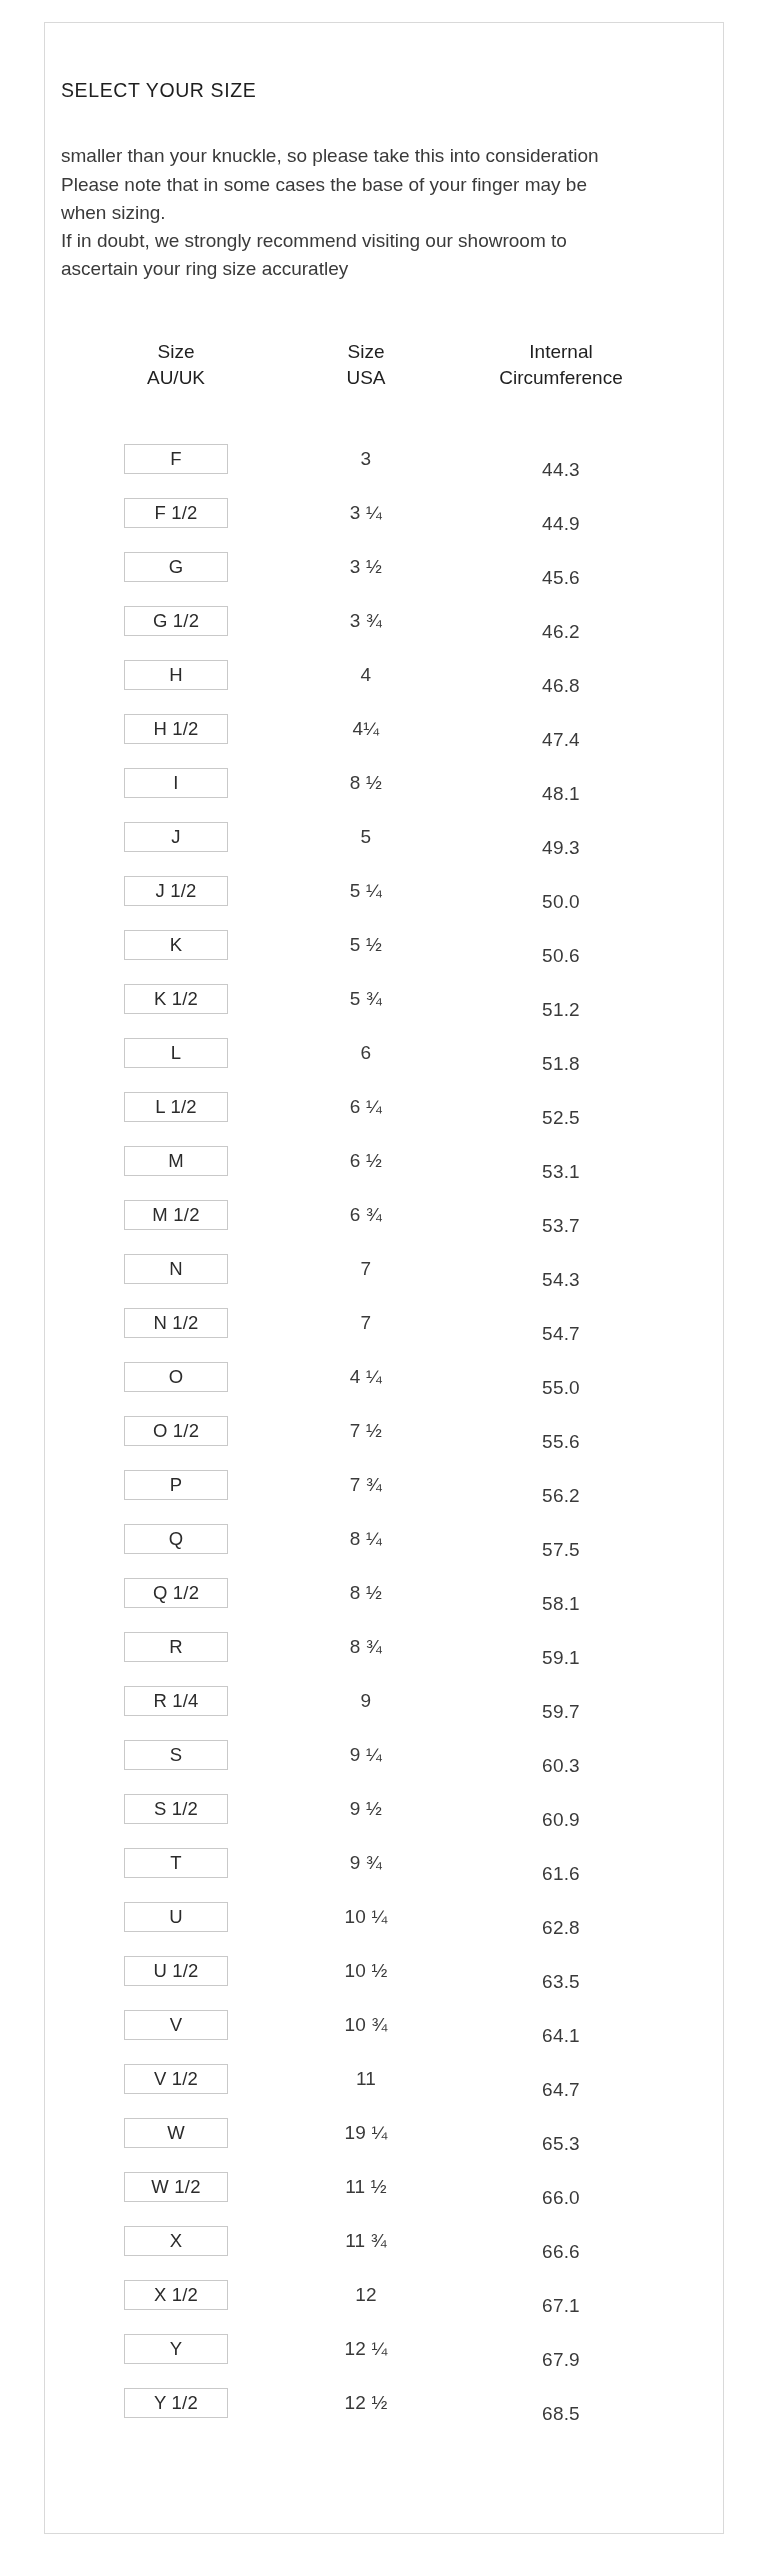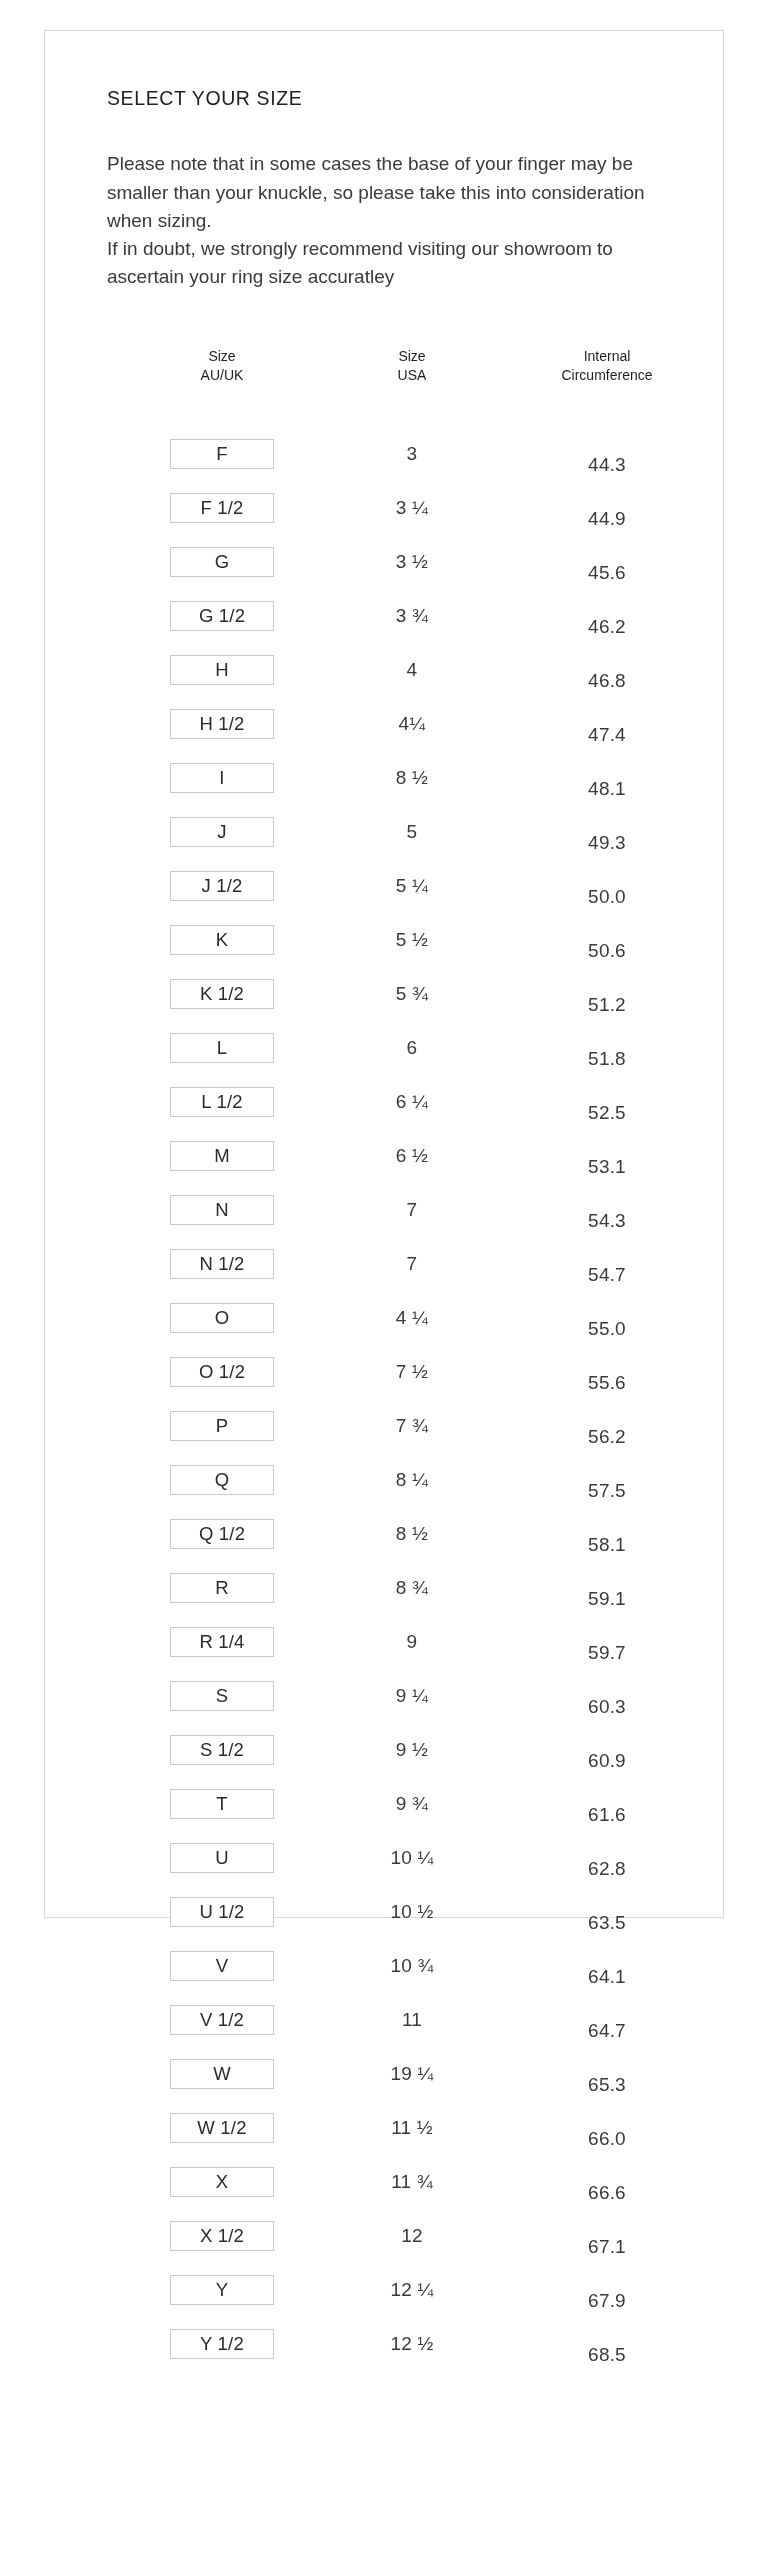"SELECT YOUR SIZE" .panel { height: 1888px -> 2512px; padding-left: 46px -> none; top: 30px -> 22px }
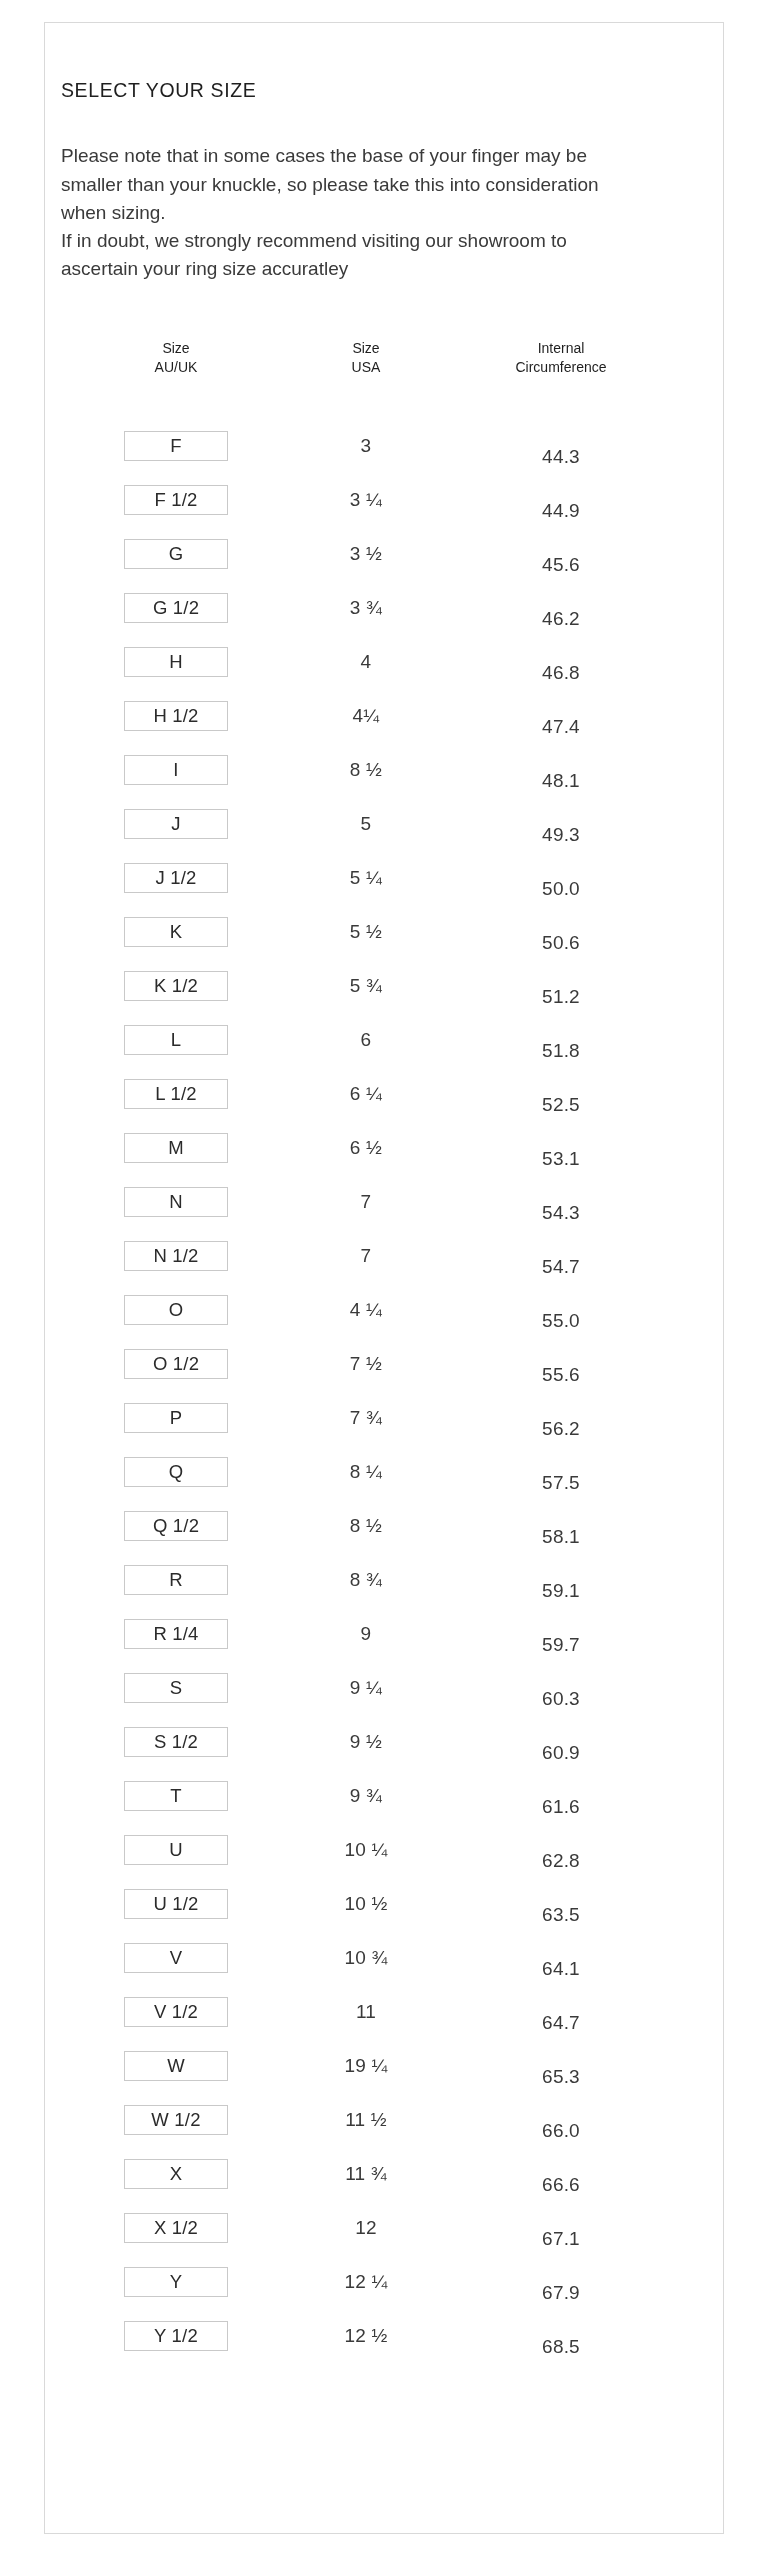"Please note that in some" p { order: before "smaller than your knuckle, so" -> after "smaller than your knuckle, so" }
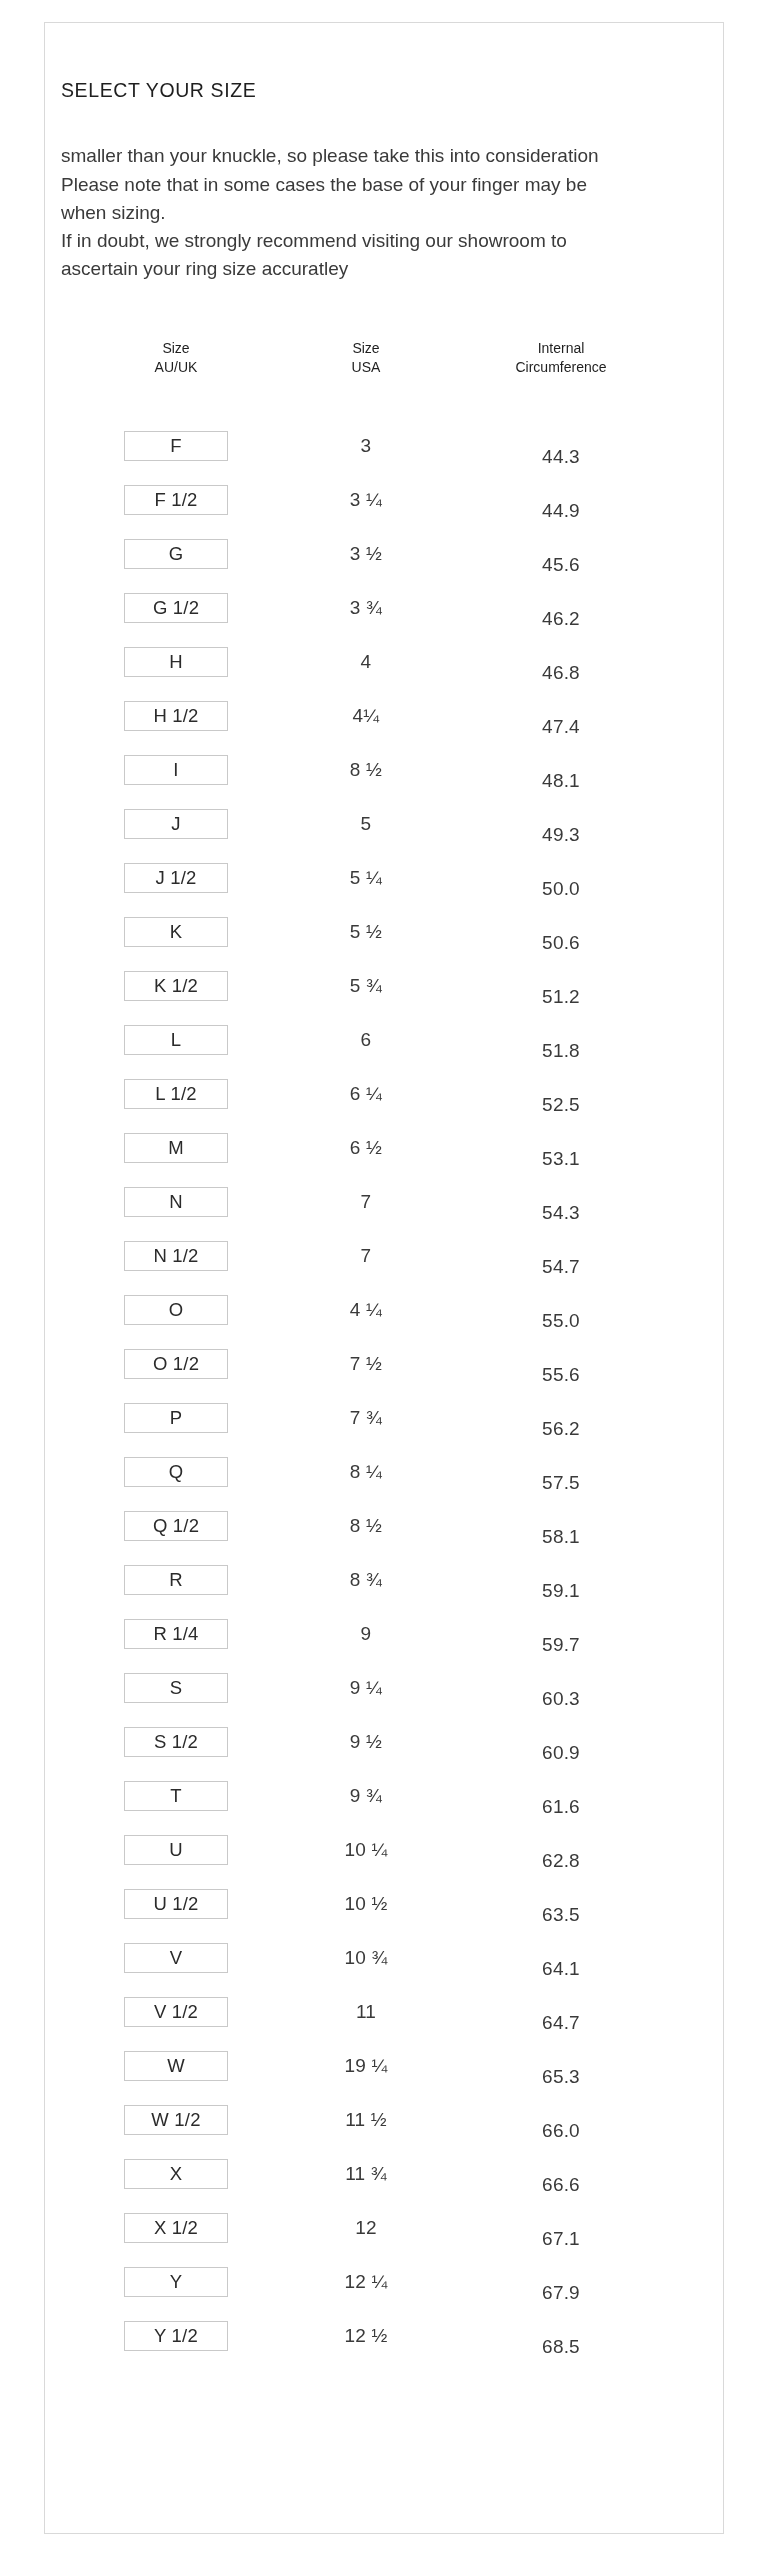"Size" thead th { font-size: 14px -> 19px }
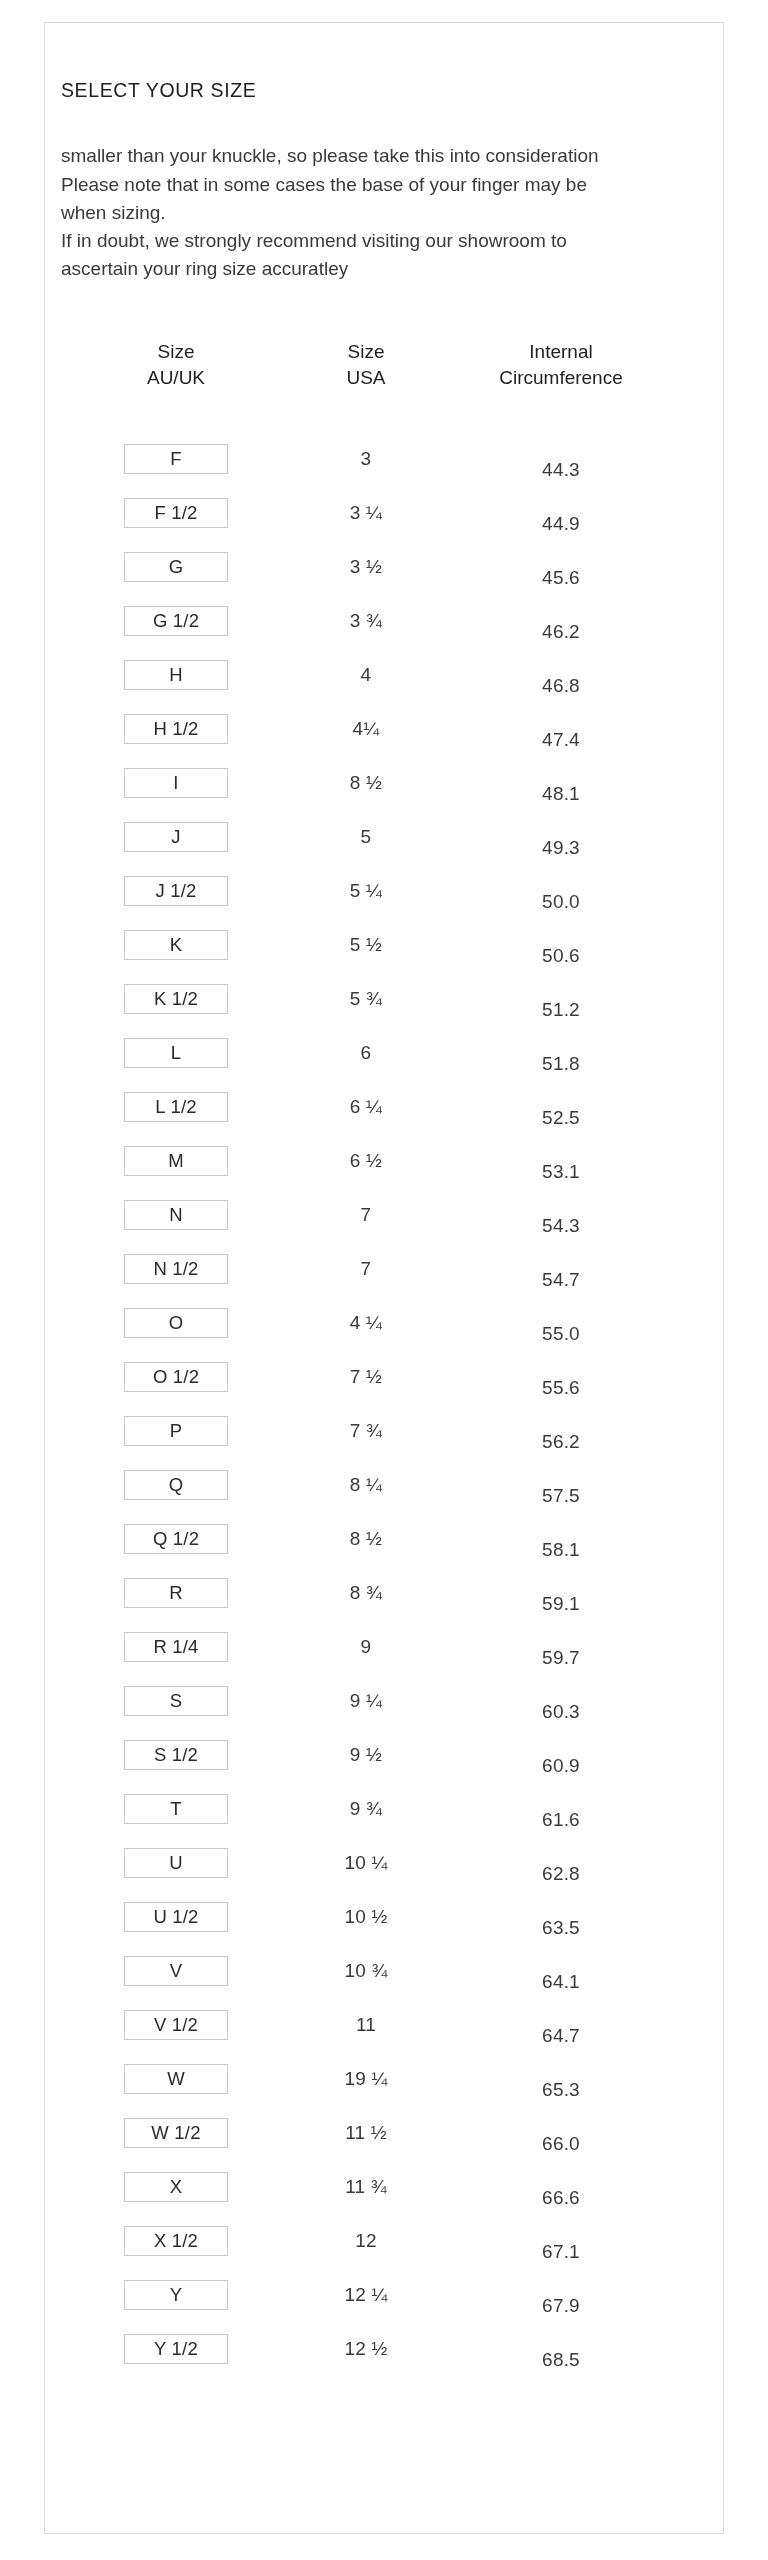"M 1/2" tr { html: none -> <tr> <td><span>M 1/2</span></td> <td><span>6 ¾</span></td> <td><span>53.7</span></td> </tr> }
